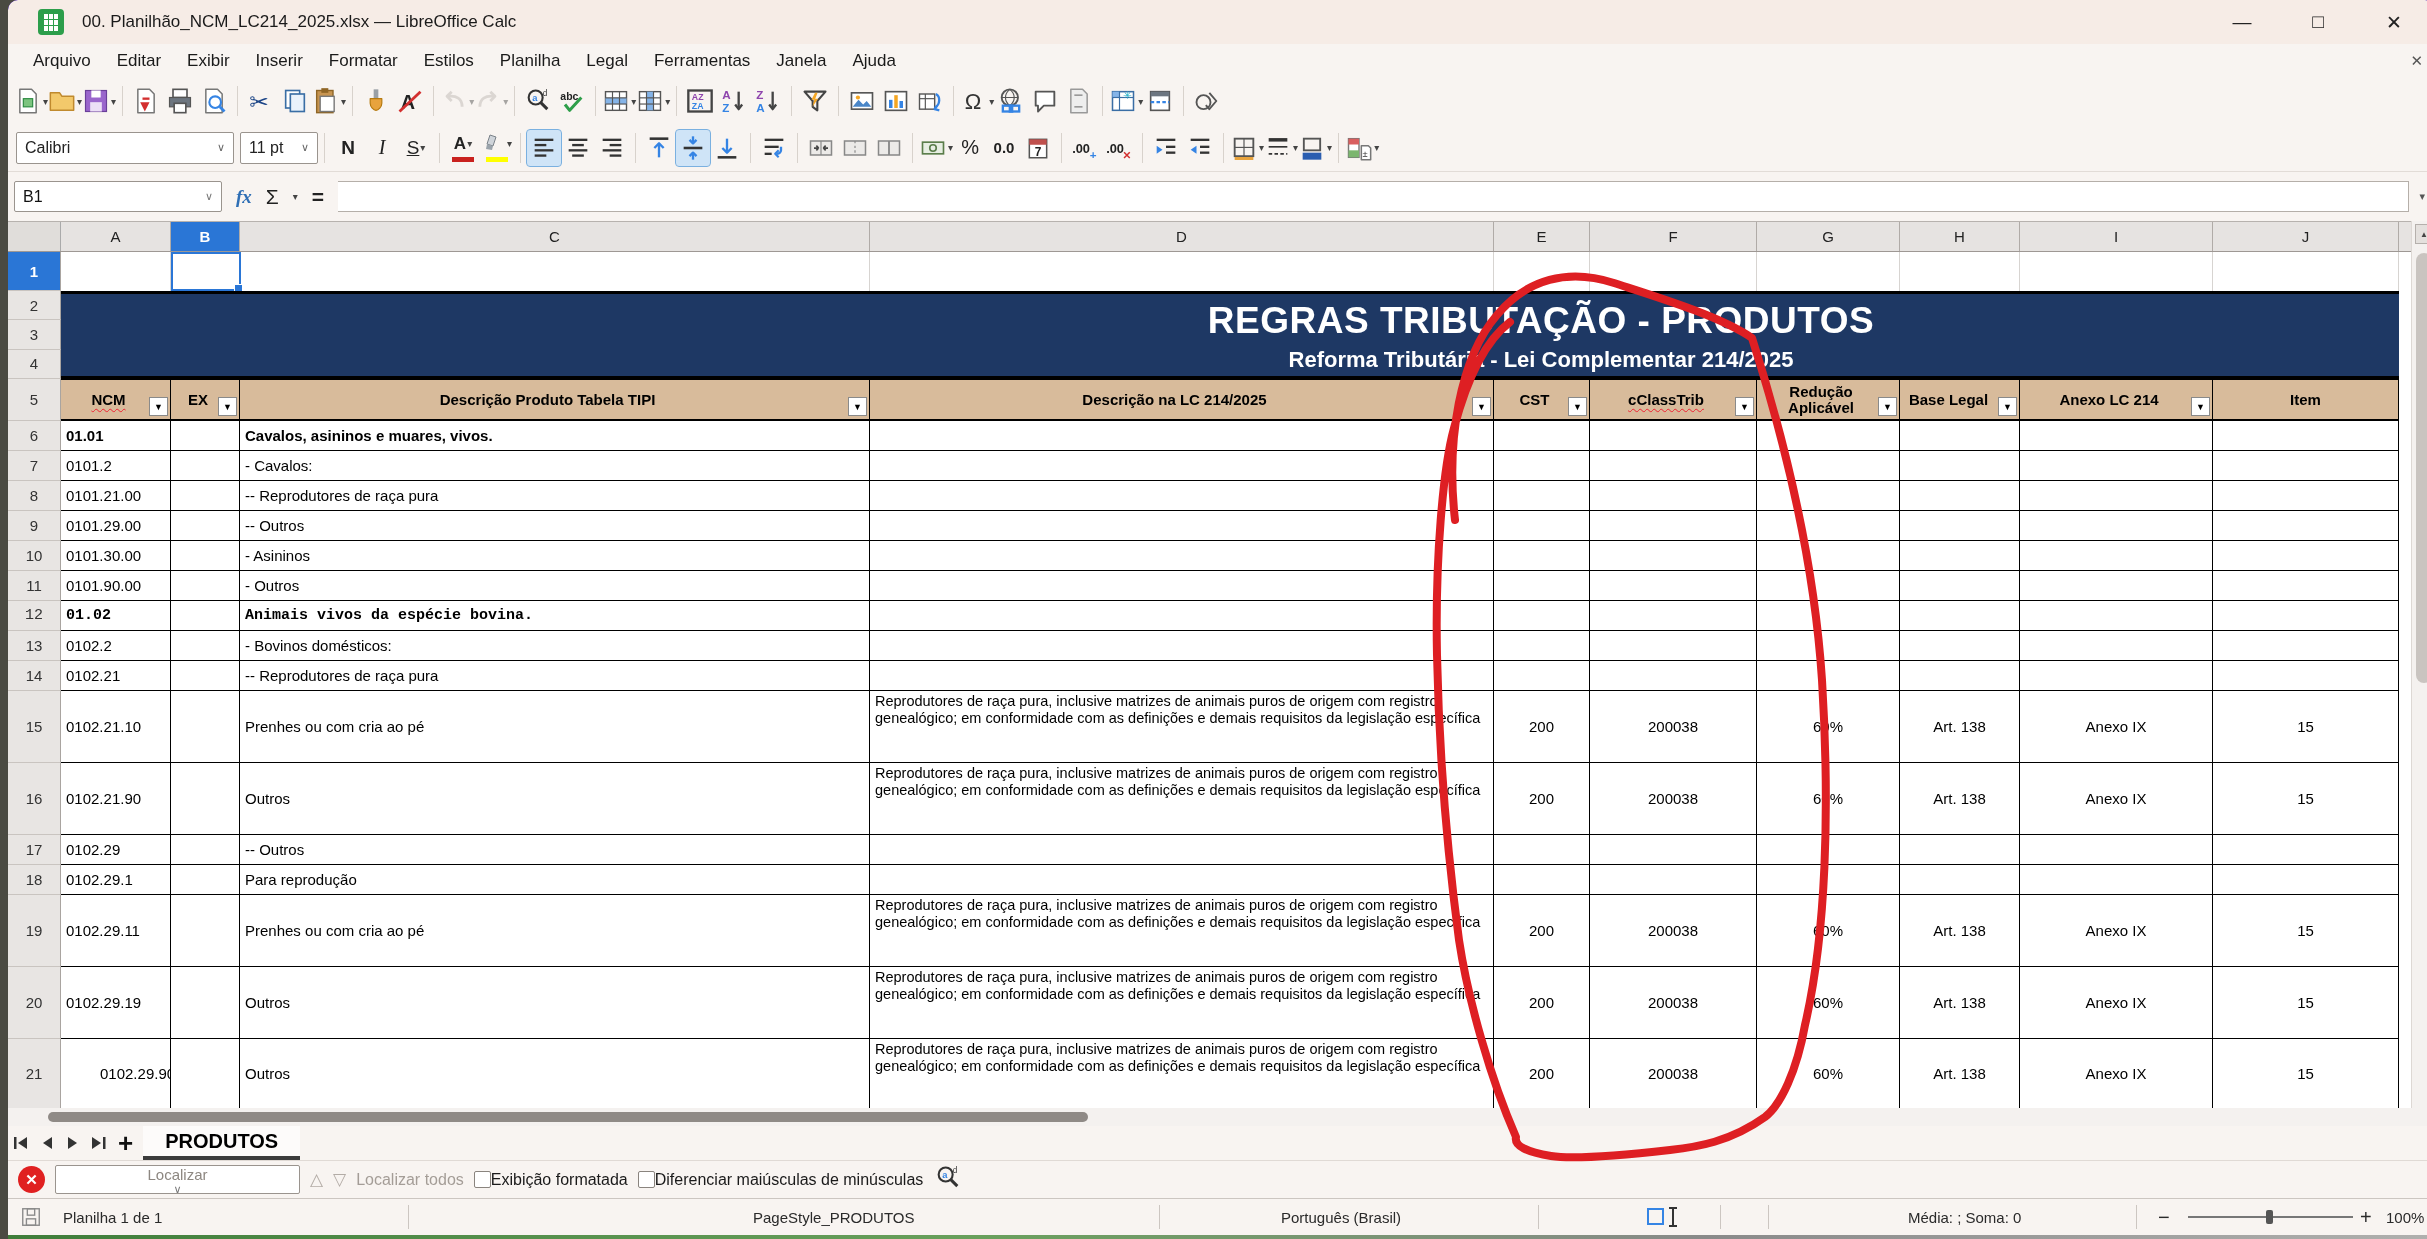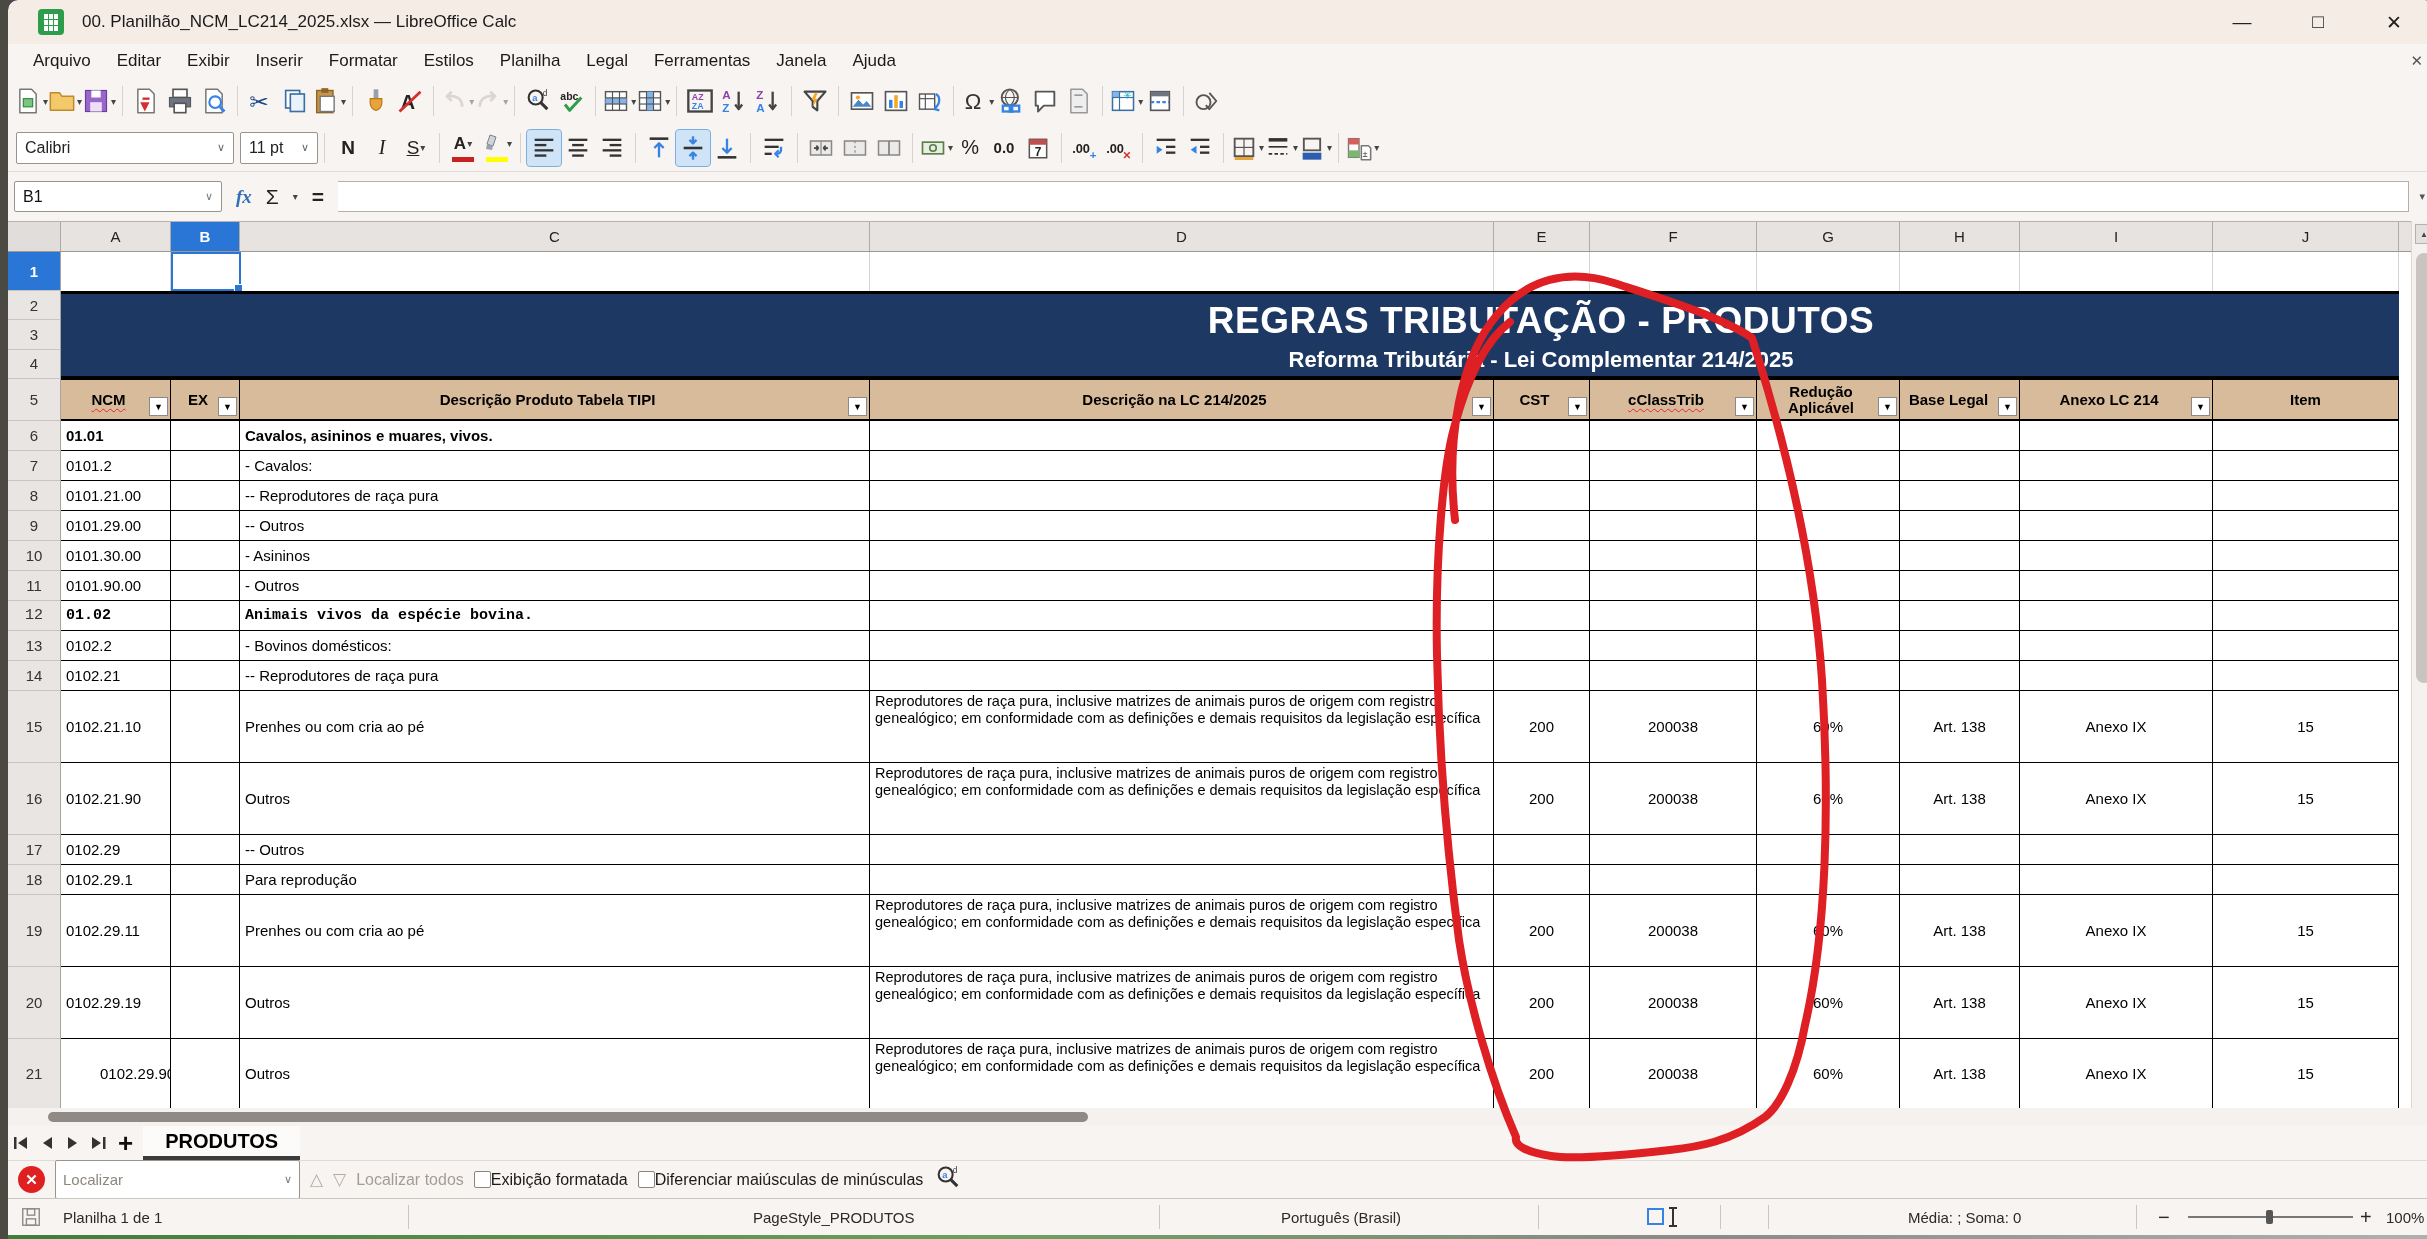"Localizar" #find-input { flex-direction: none -> column; height: 39px -> 29px }
